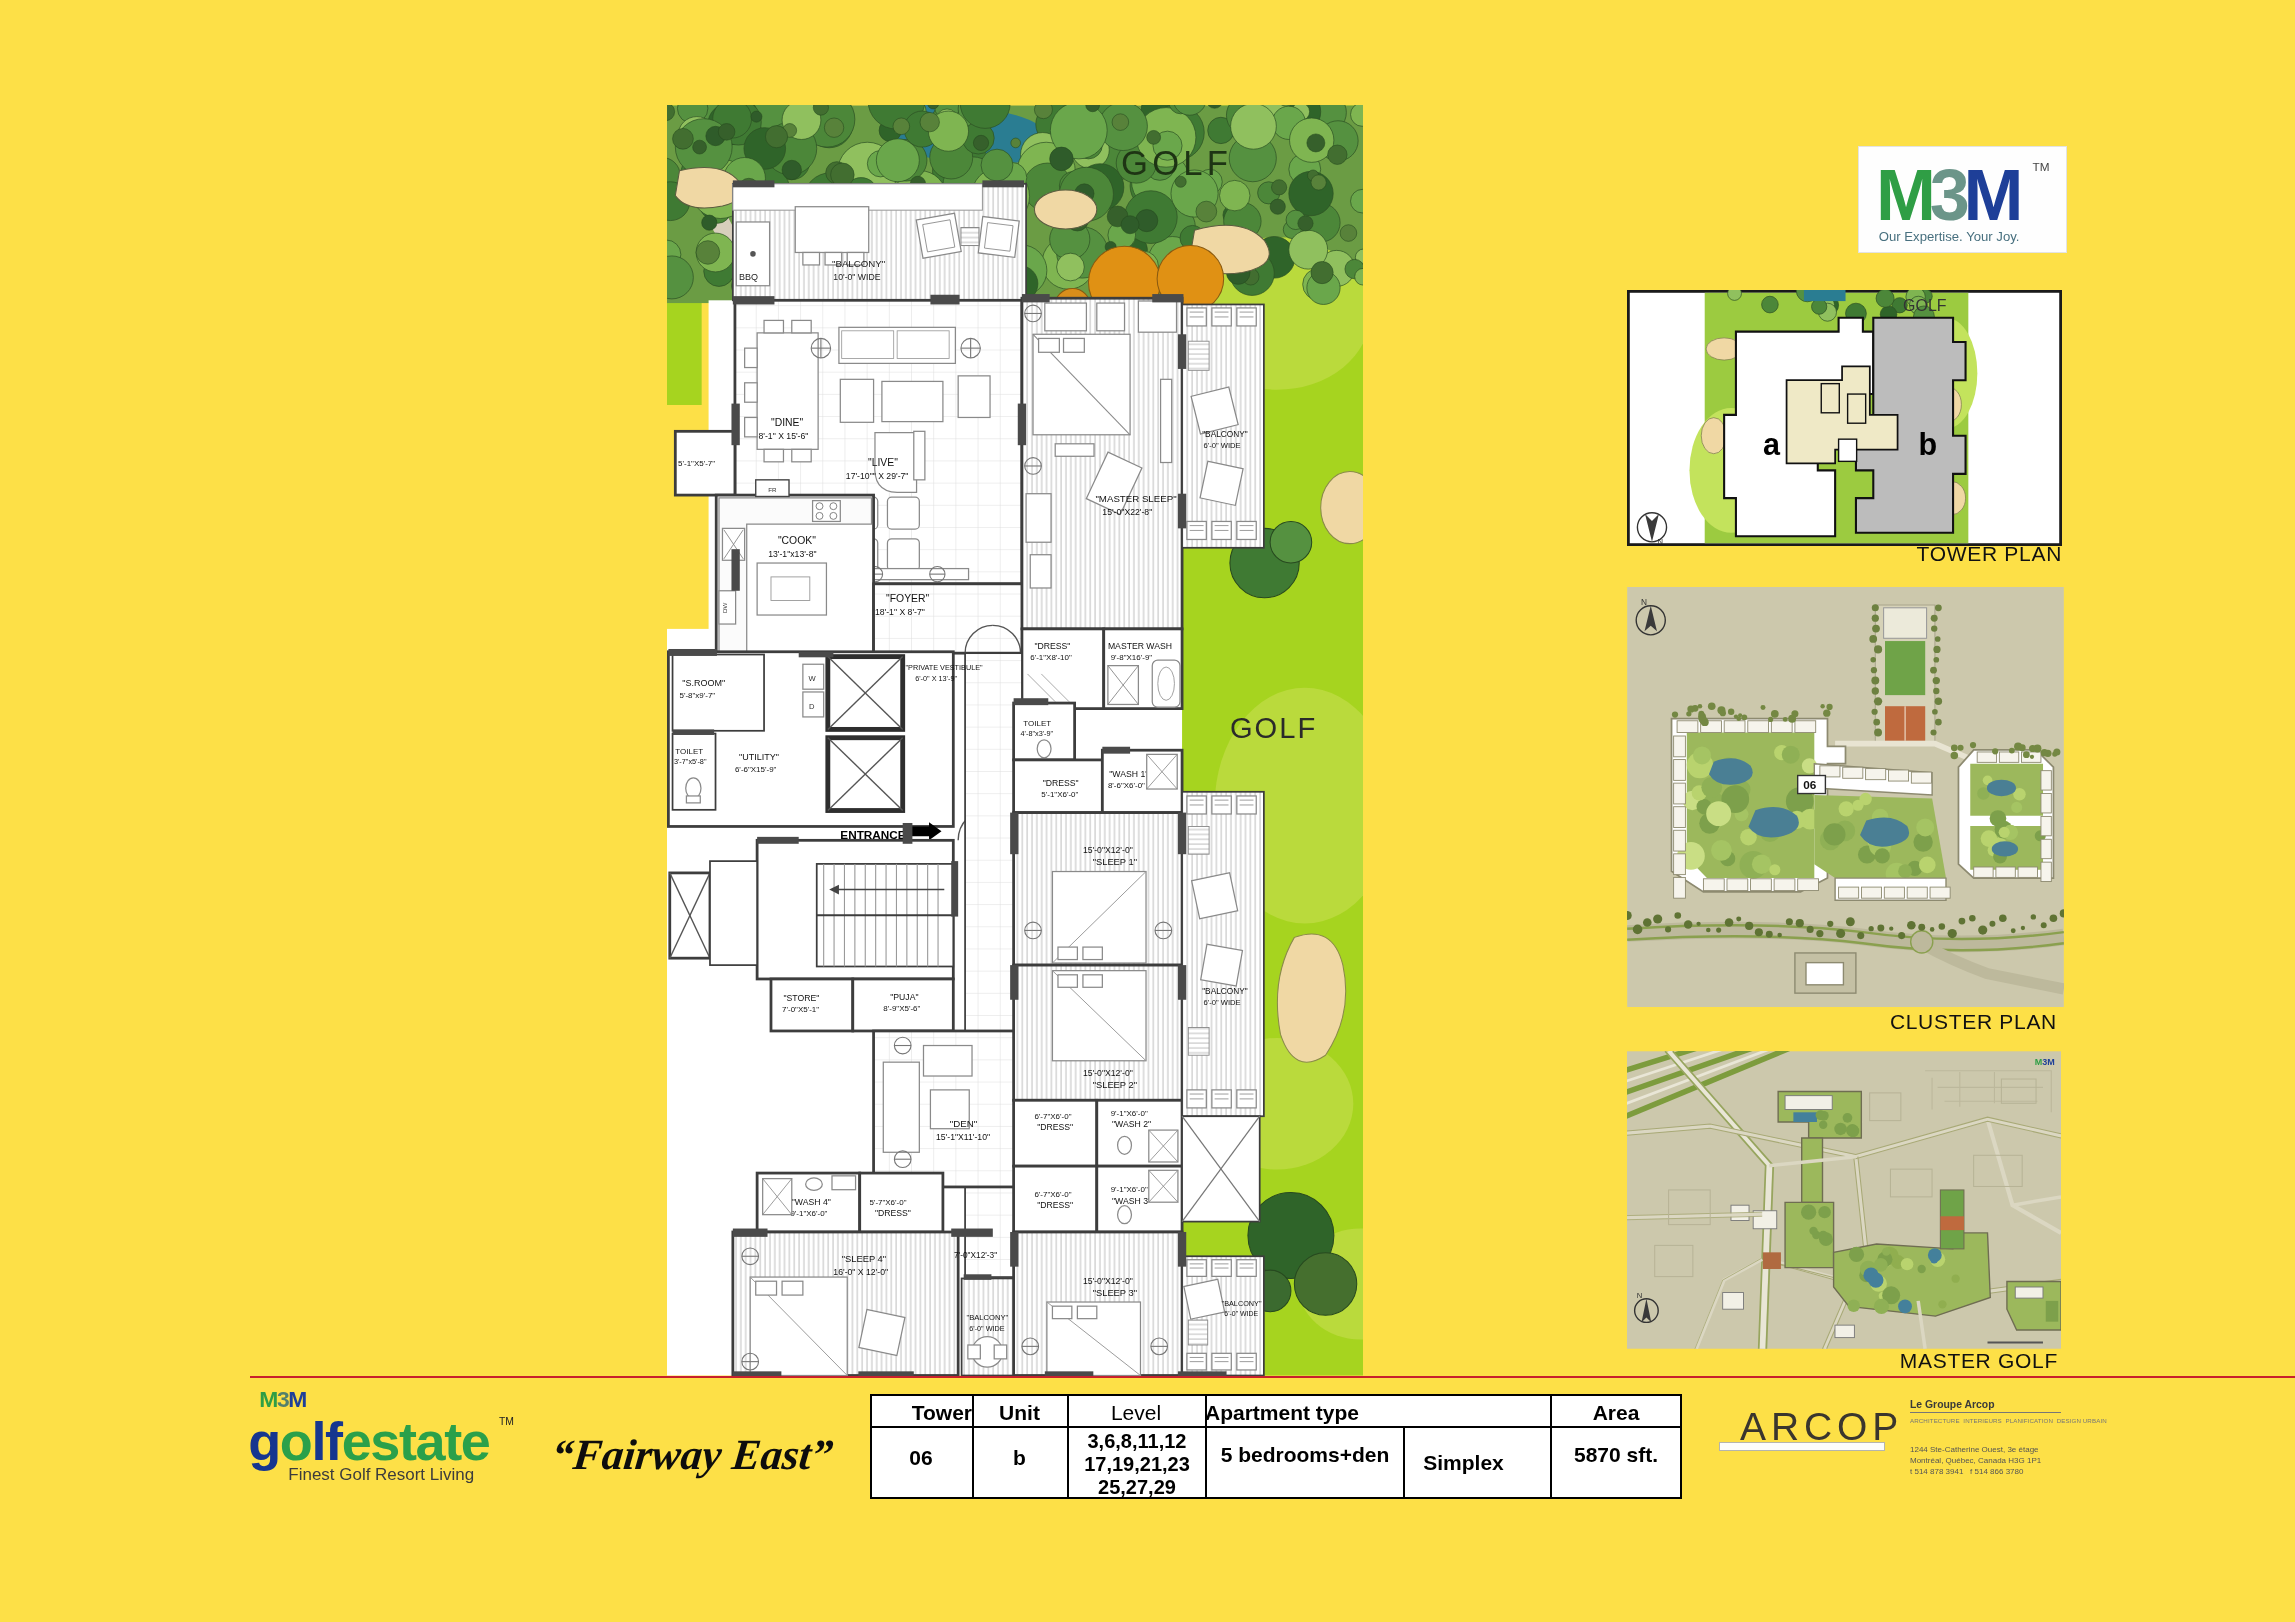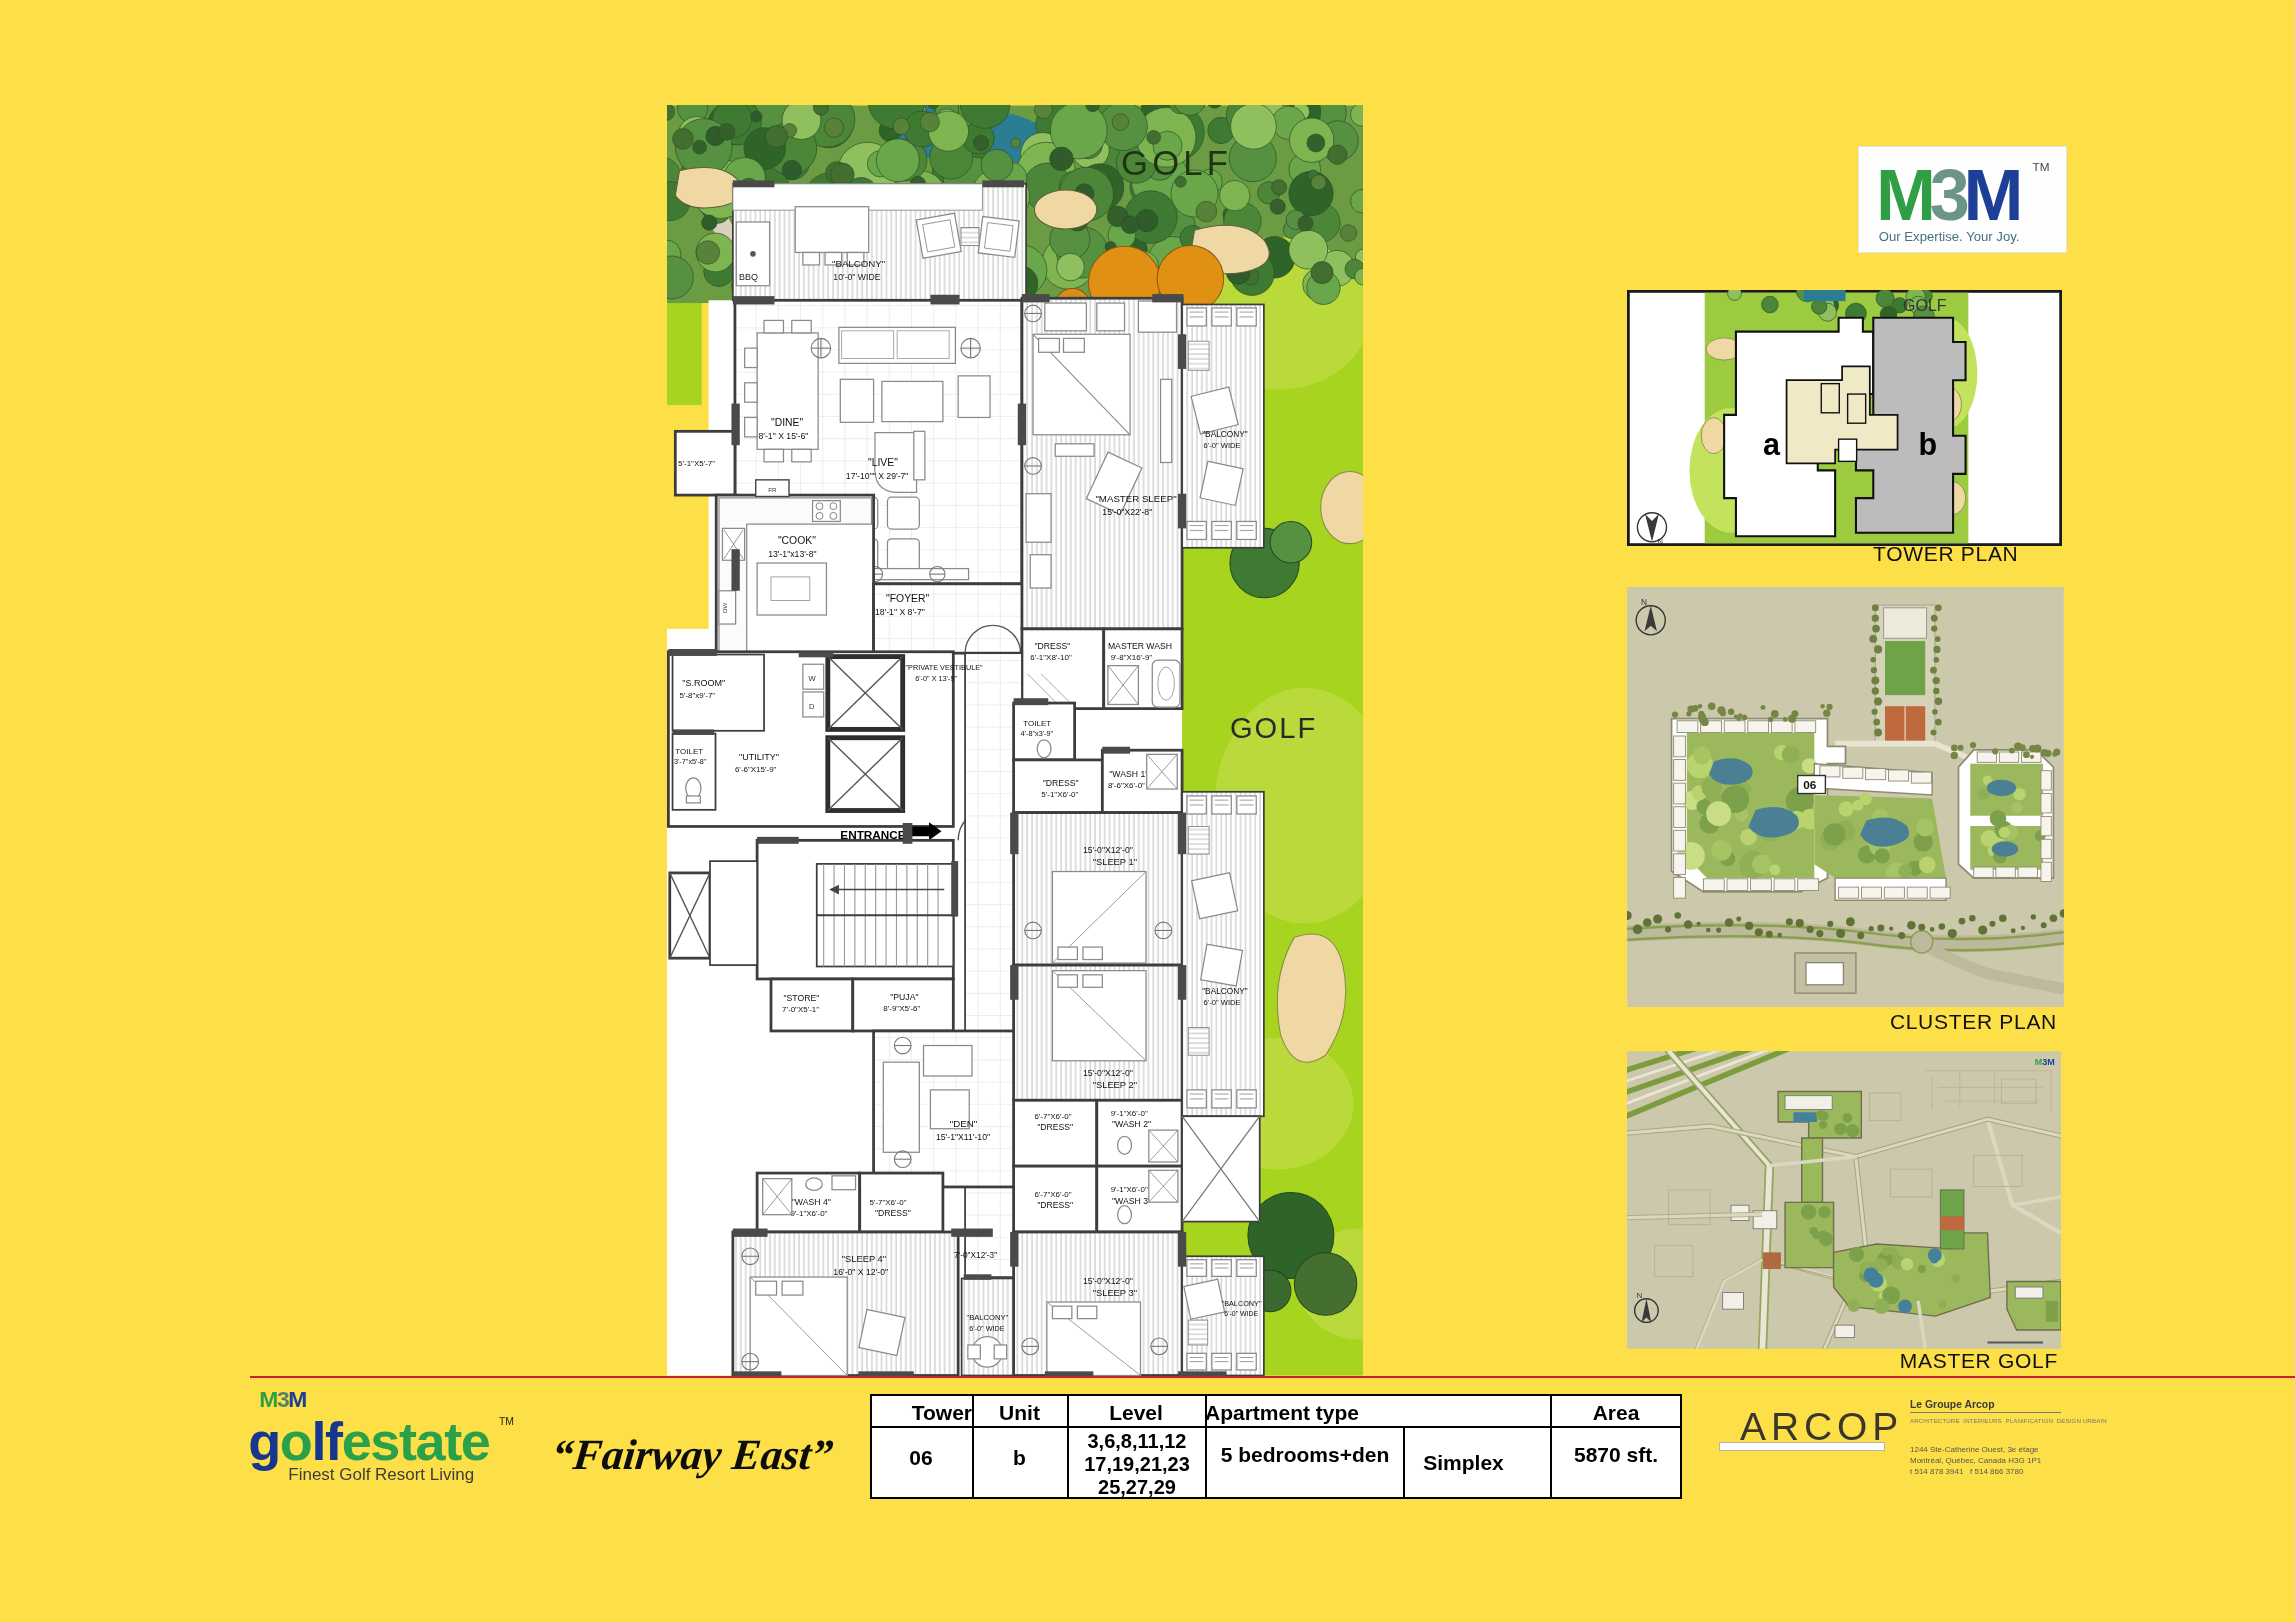"TOWER PLAN" div.abs { text-align: left -> right }
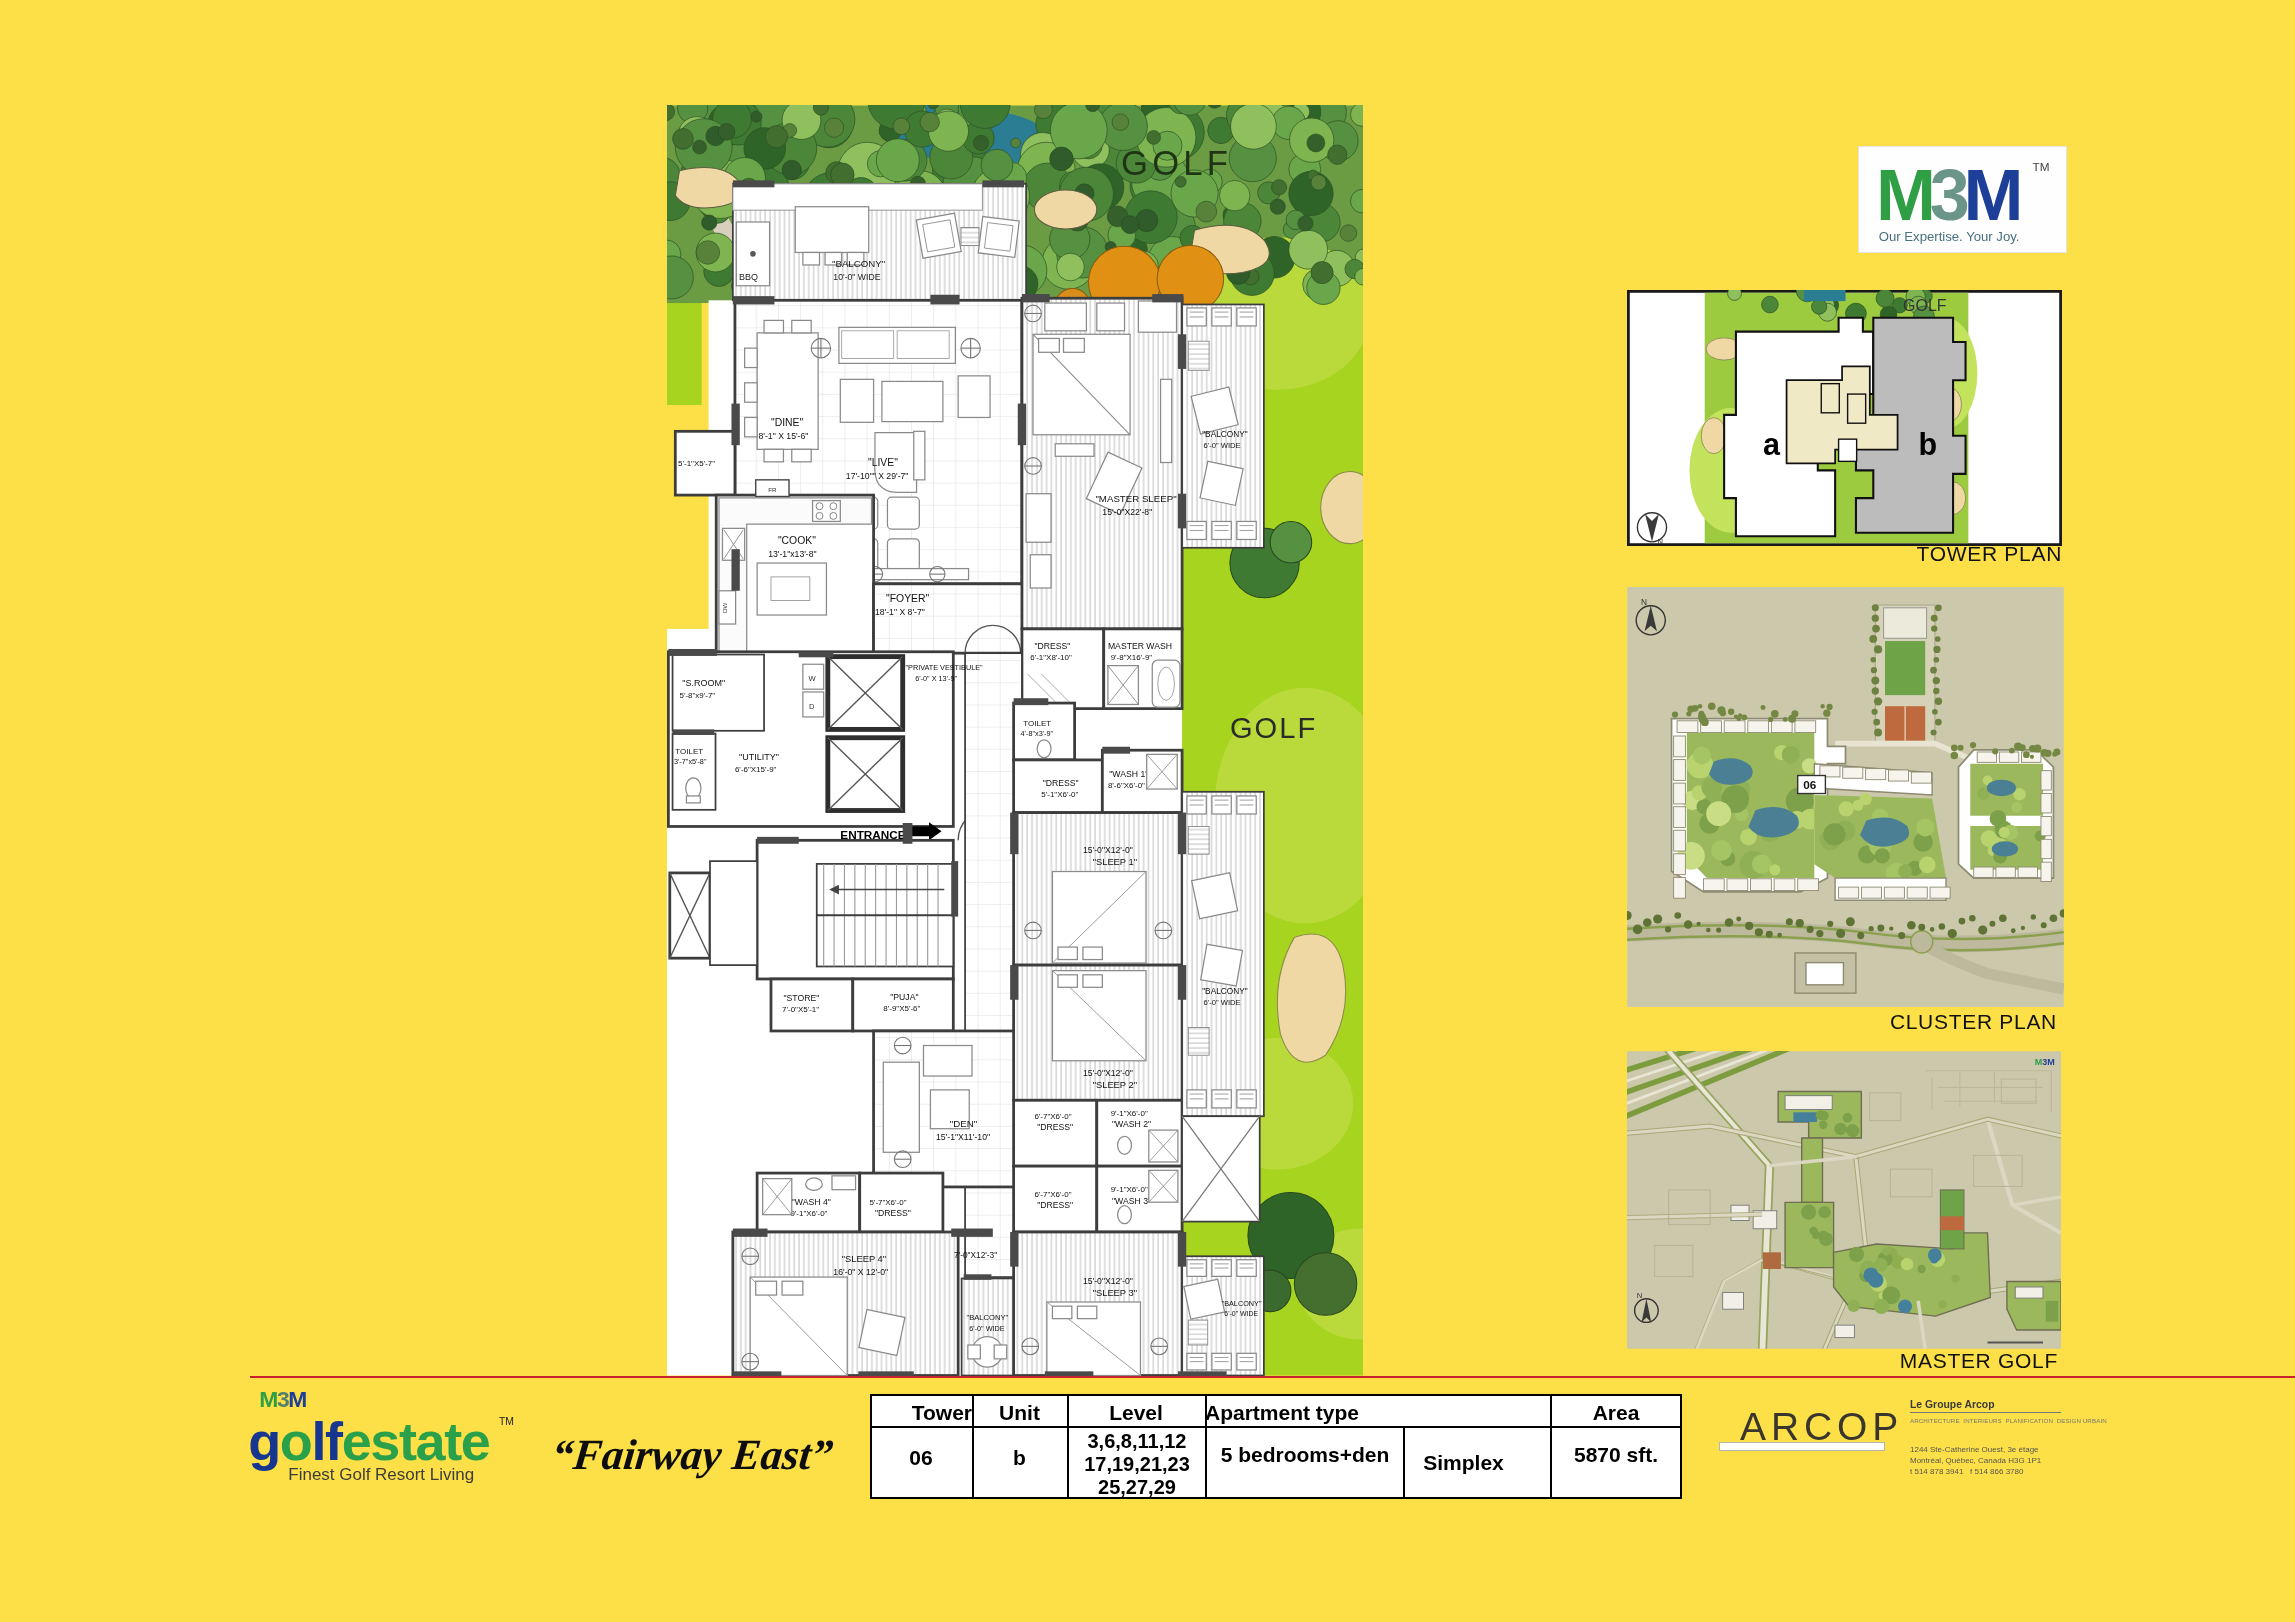"Level" div.abs { font-weight: bold -> normal }
